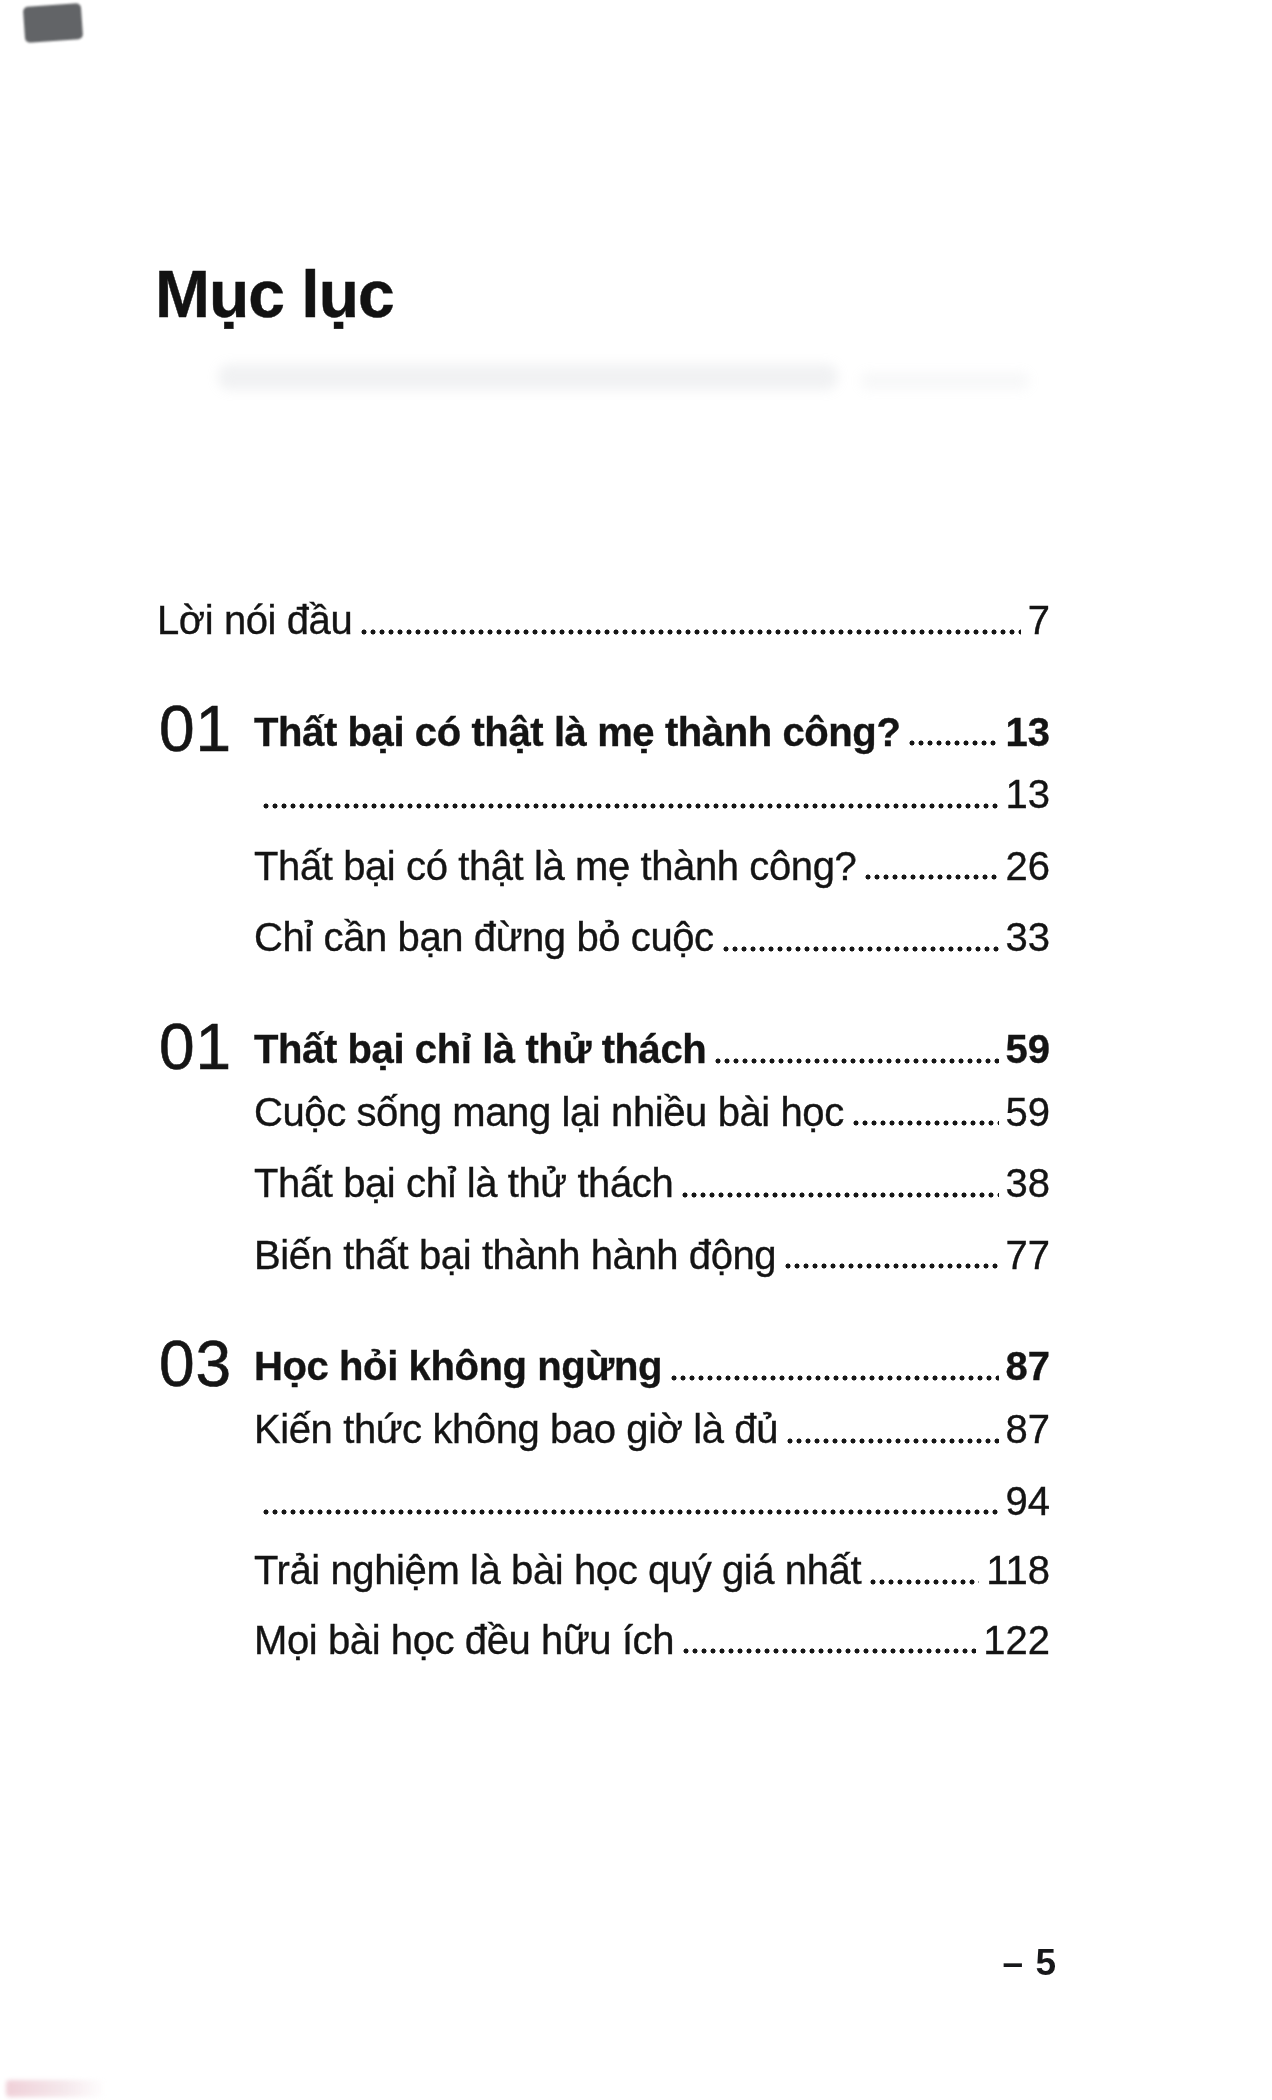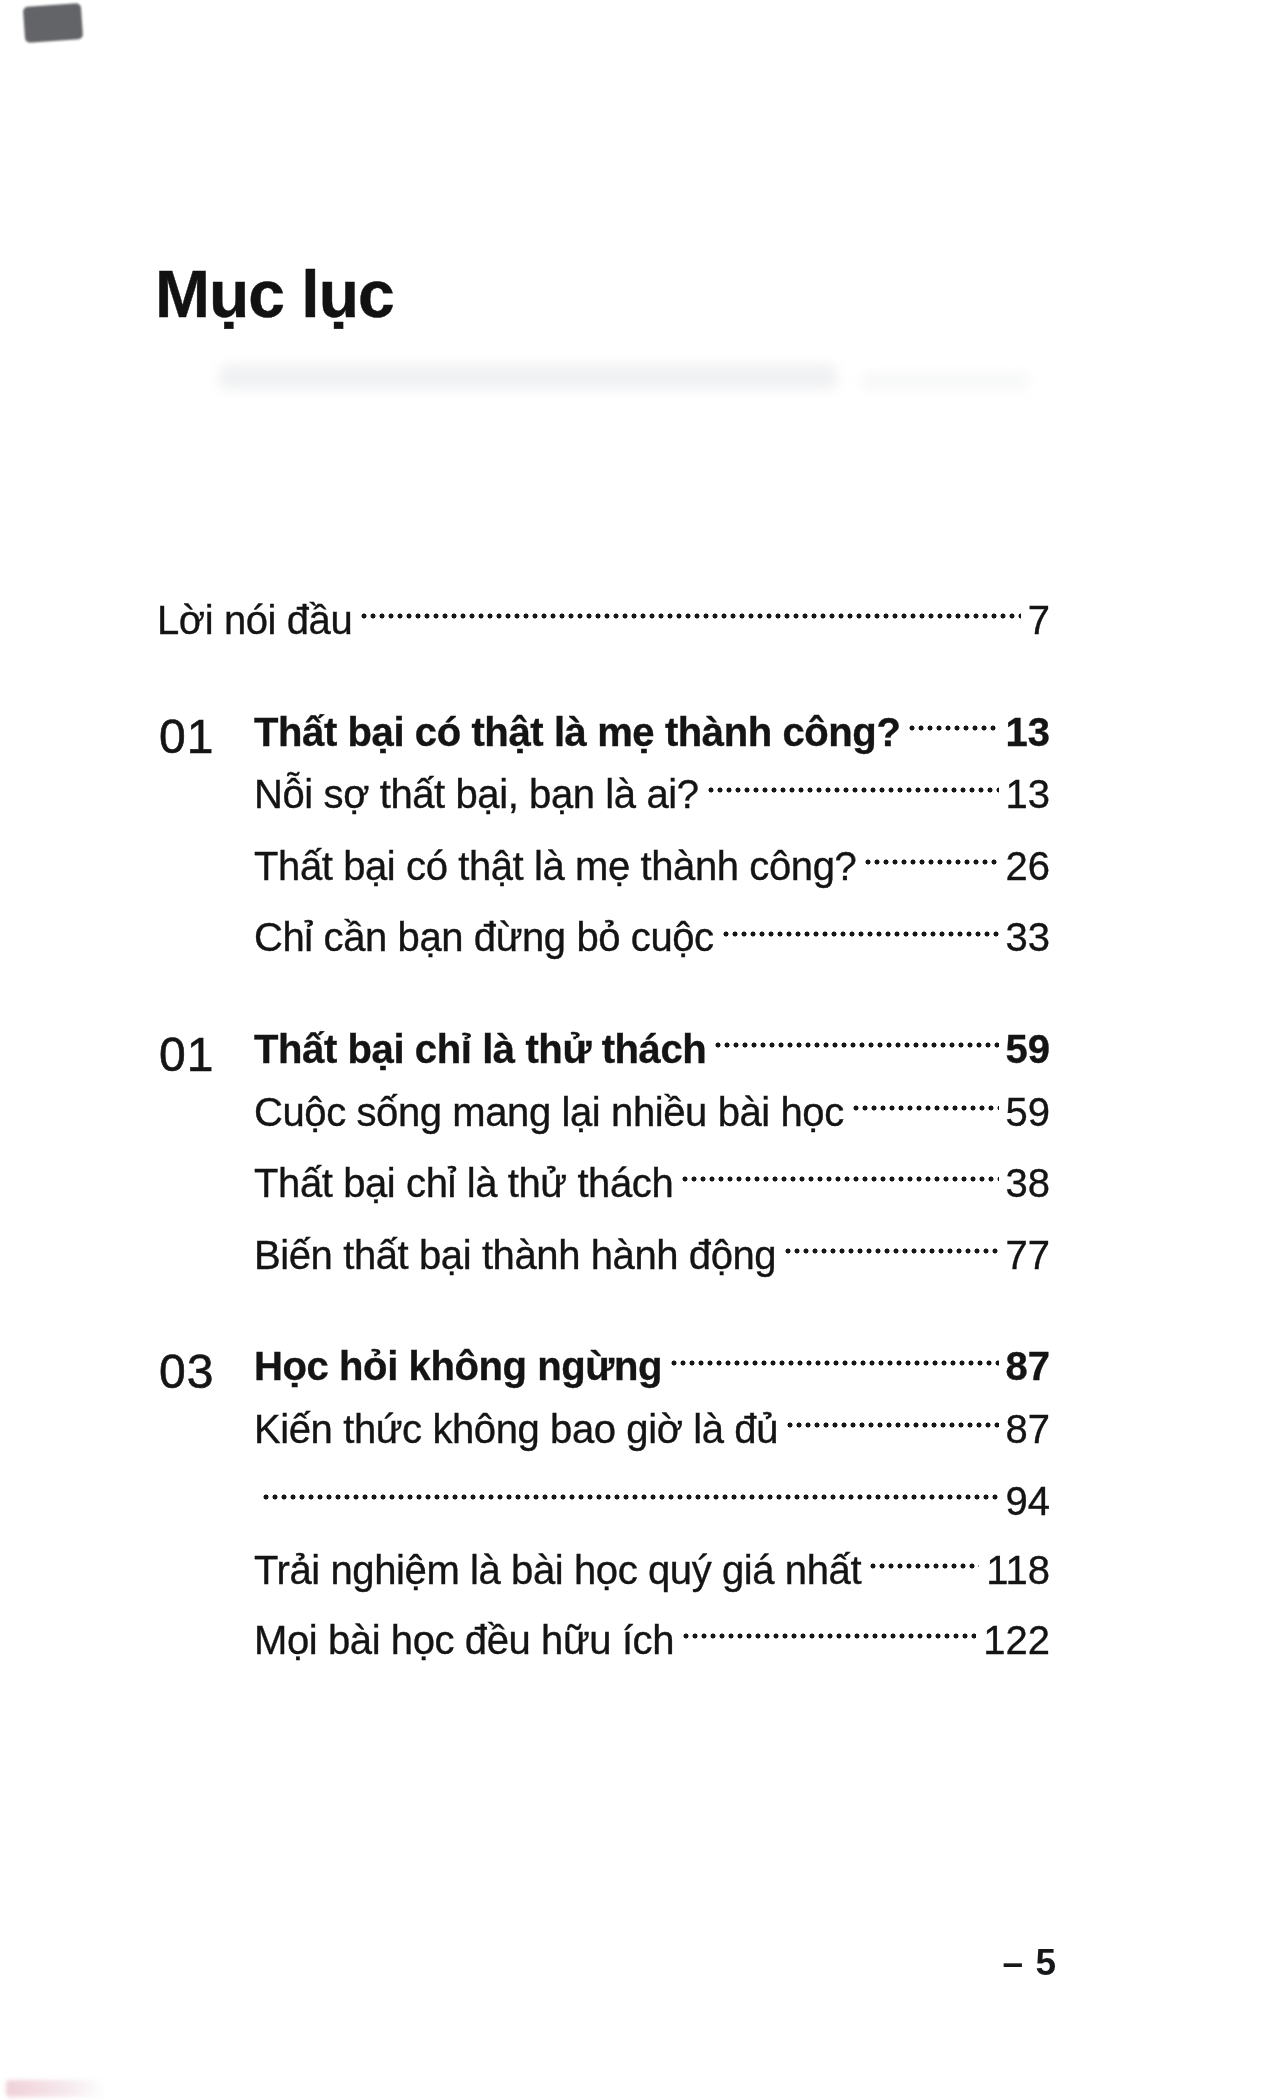"Lời nói đầu" .row { align-items: center -> flex-end }
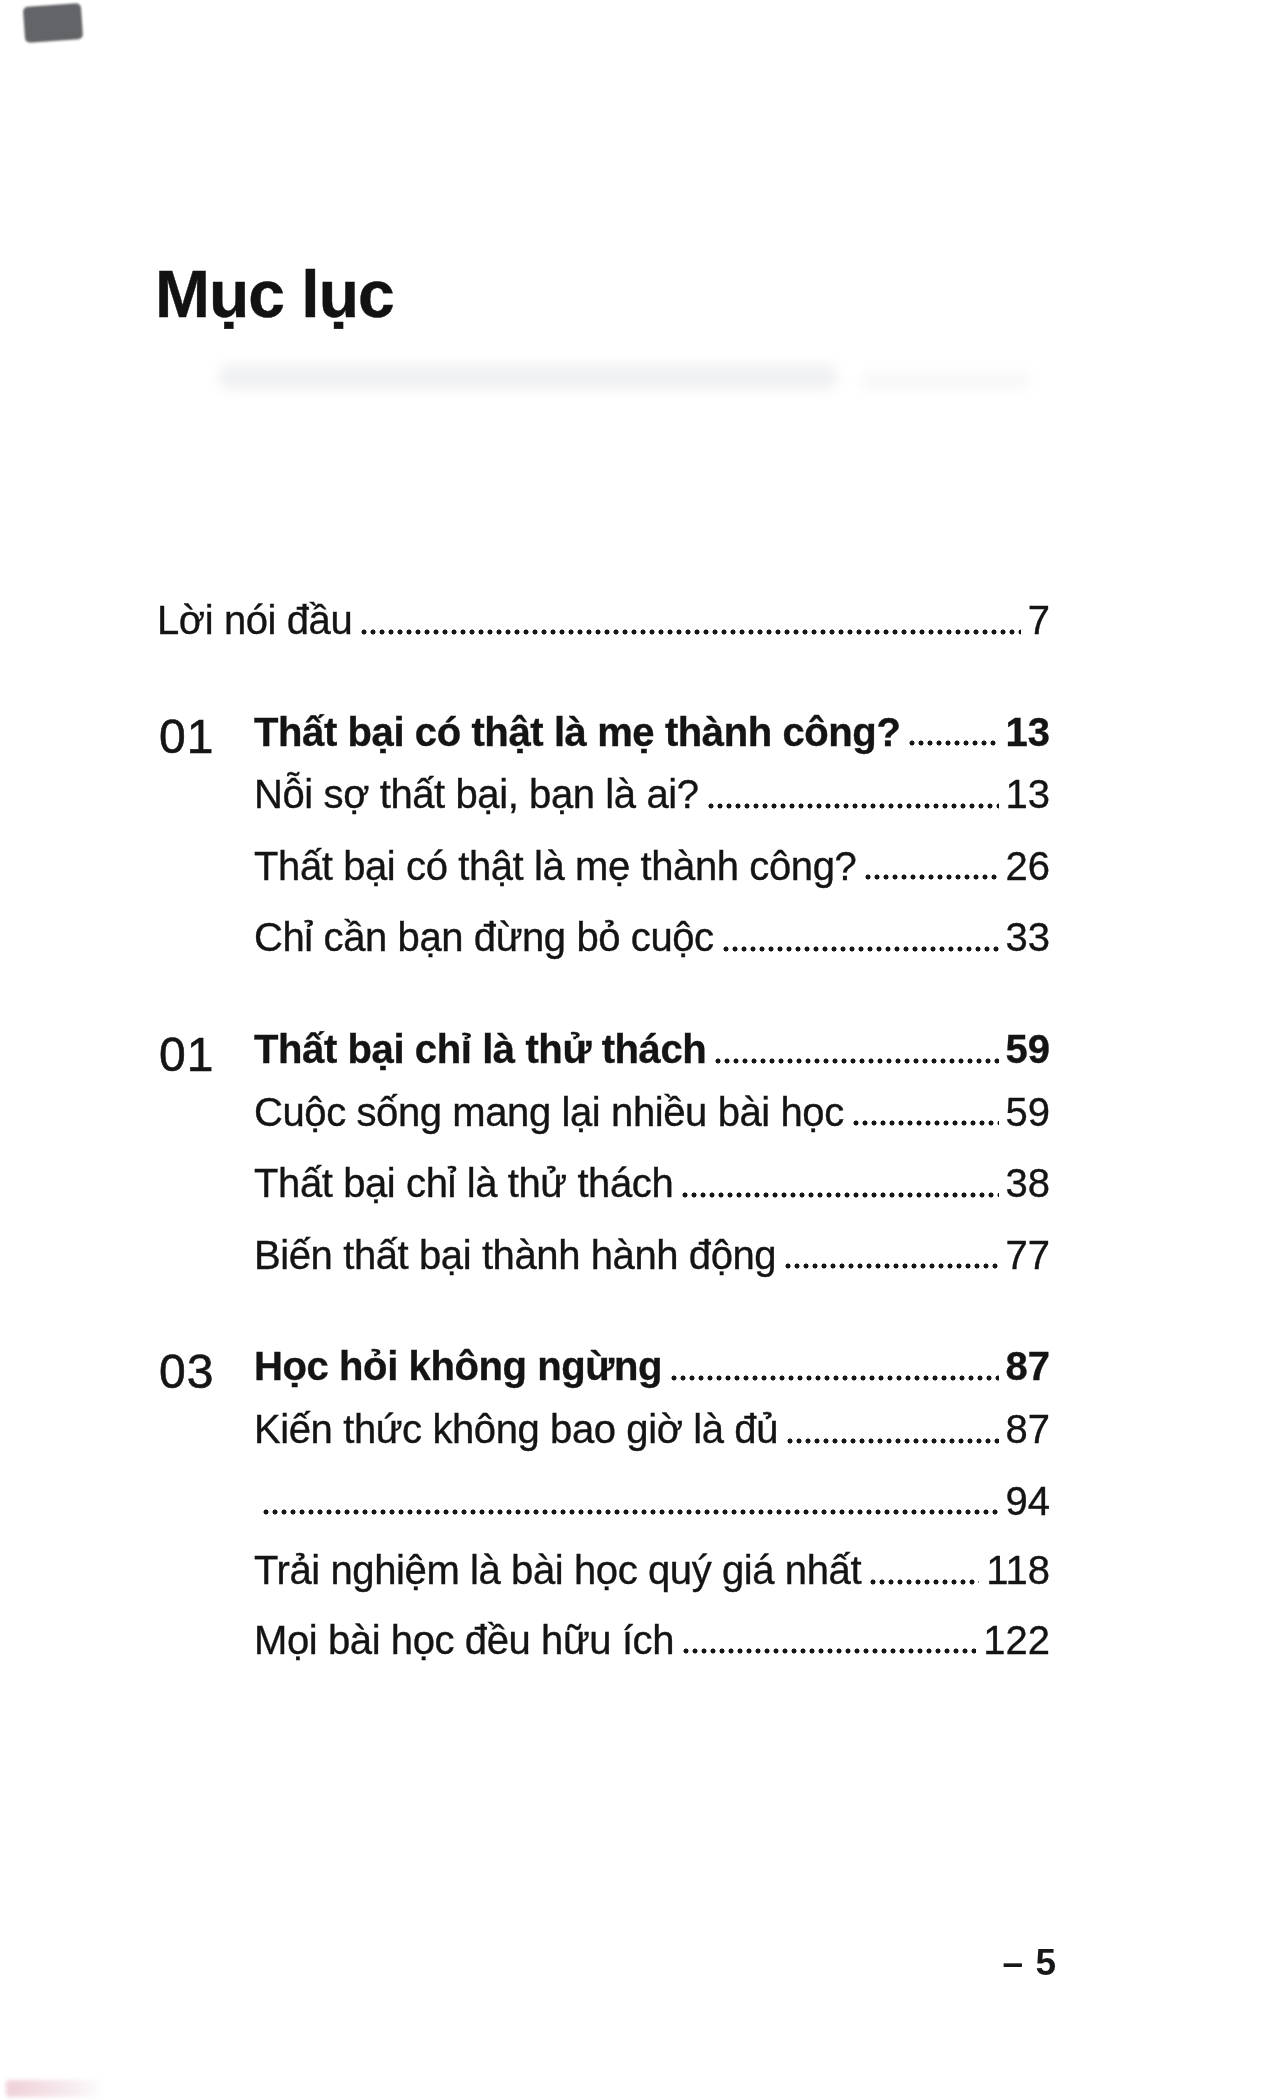"01" .chapter-num { font-size: 48px -> 64px }
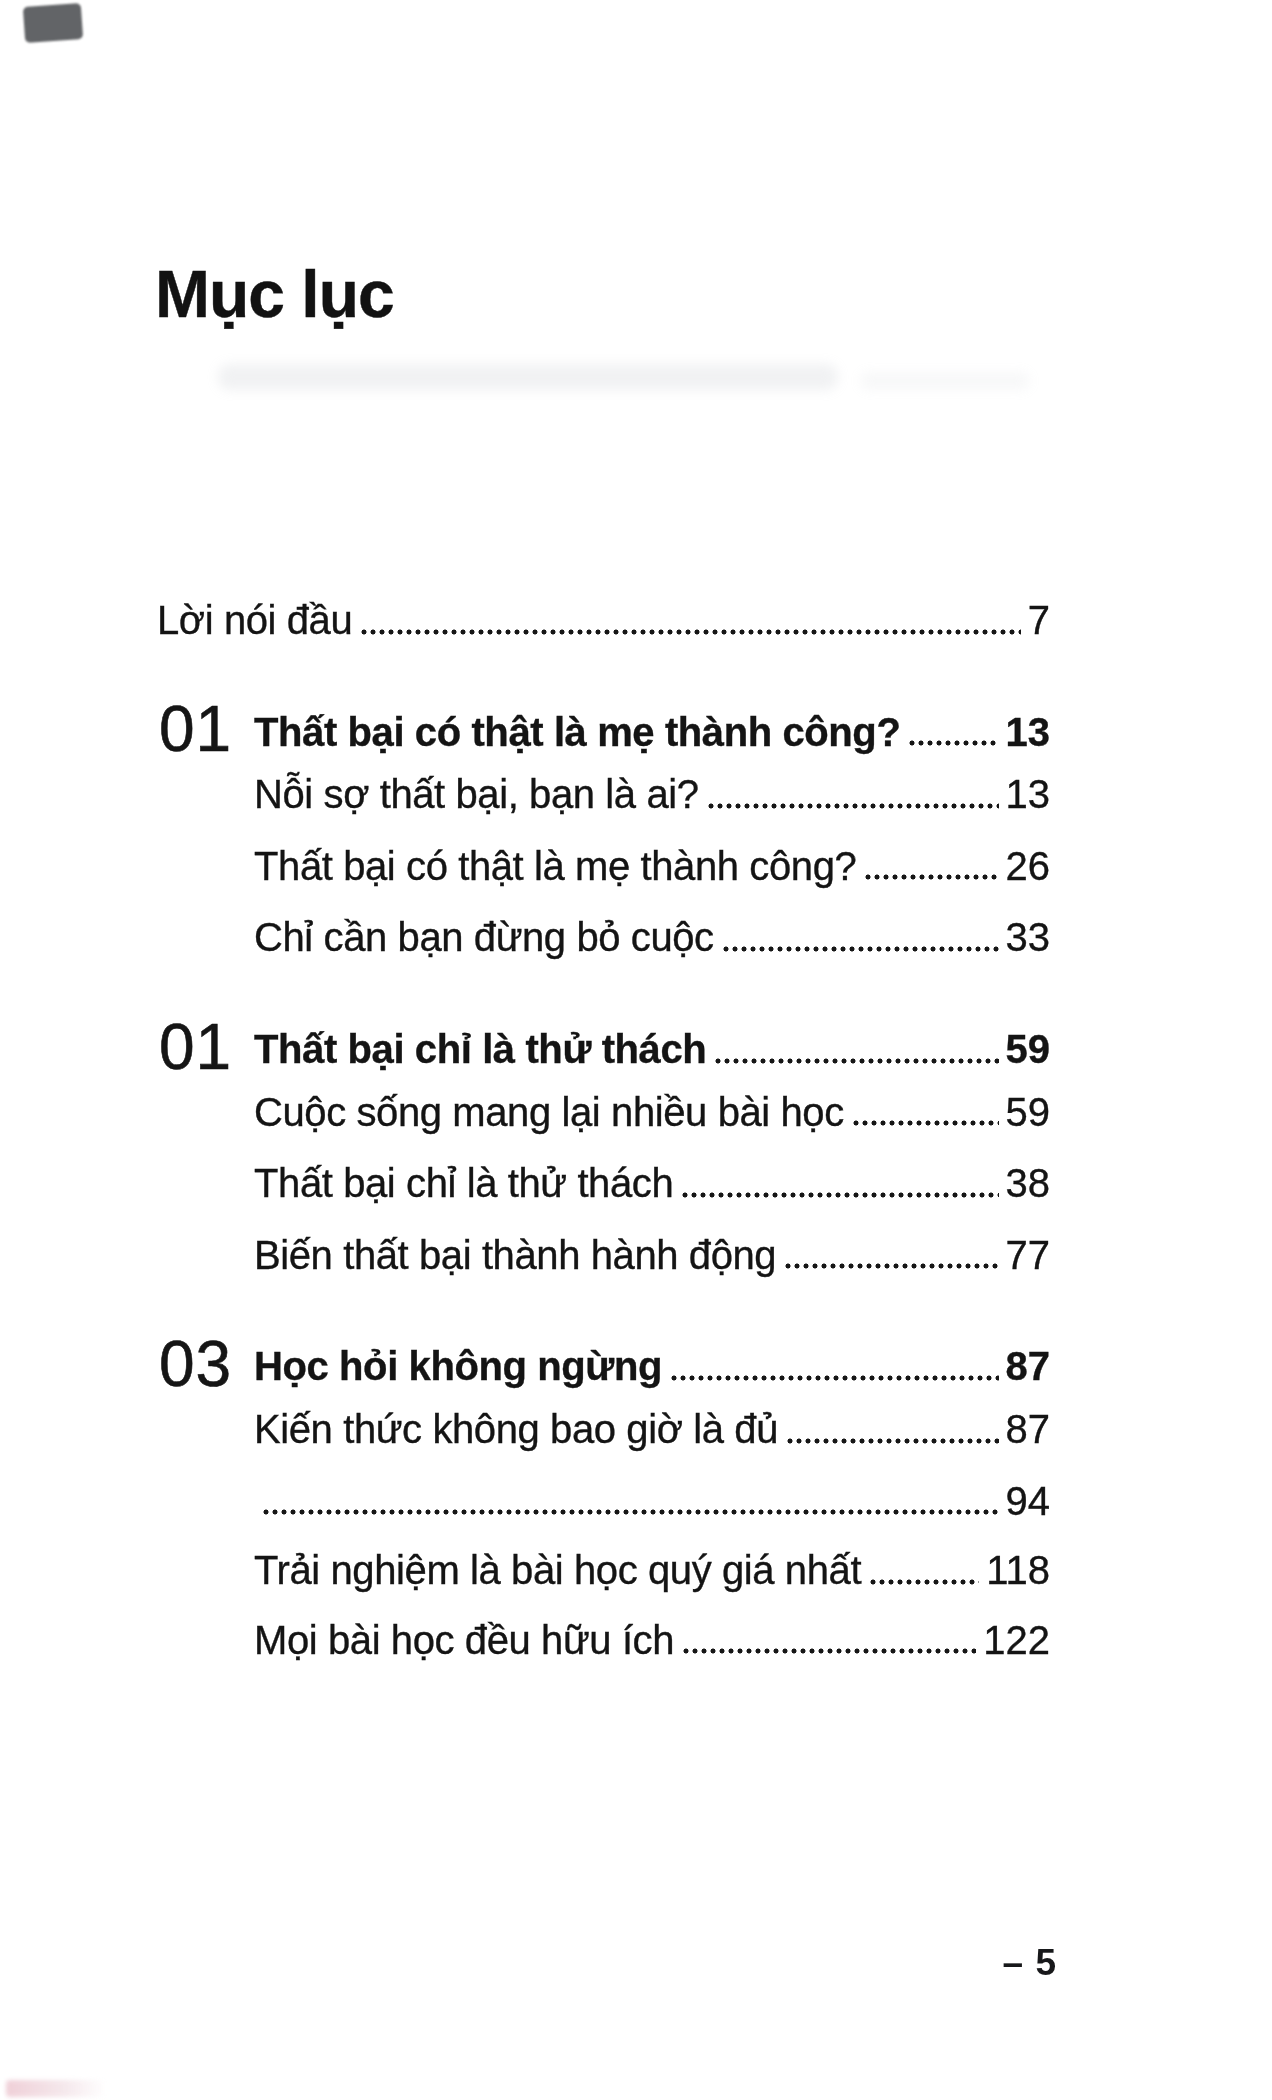"Nỗi sợ thất bại, bạn" span.label { html: <span>Nỗi sợ thất bại, bạn là ai?</span> -> none }
